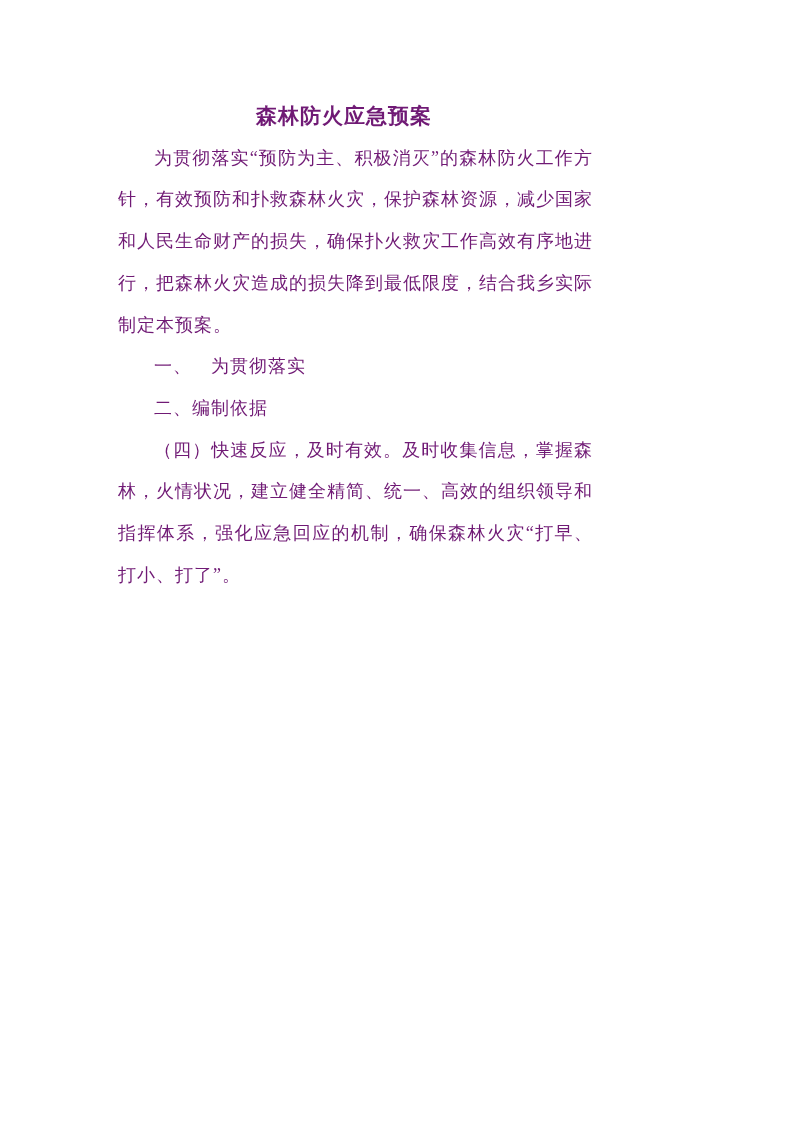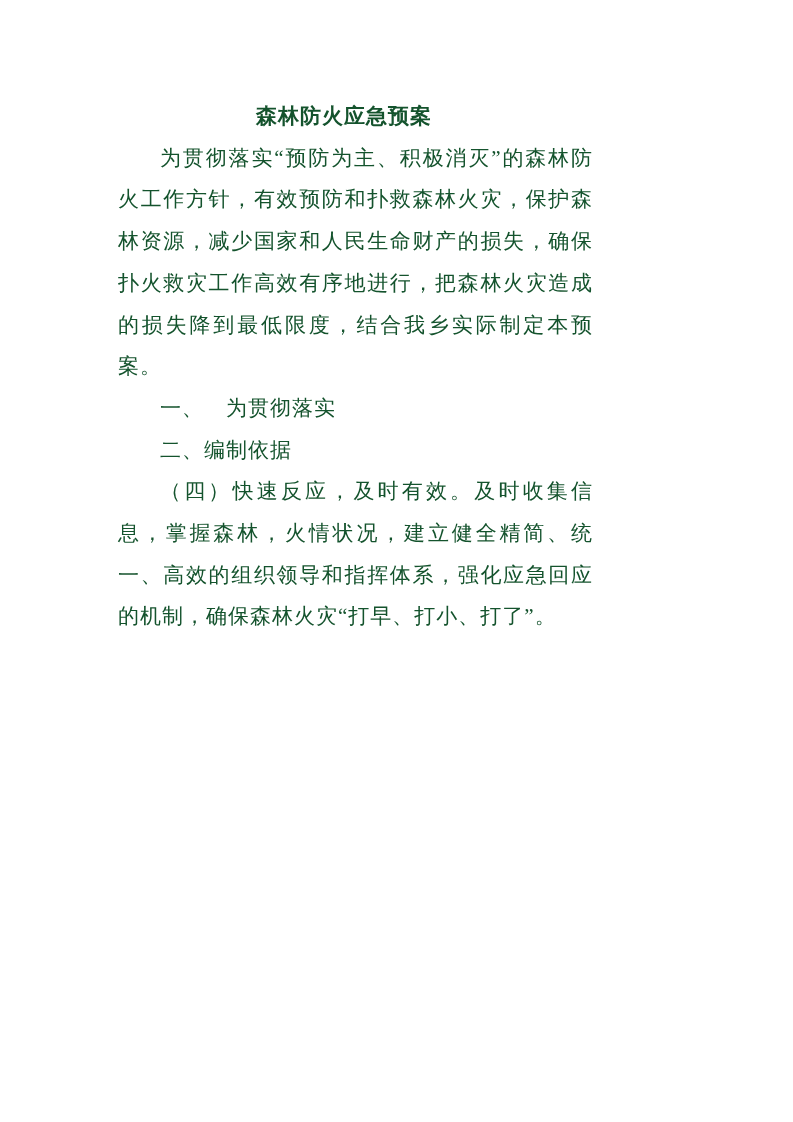"森林防火应急预案" .page { color: #14532d -> #701a75 }
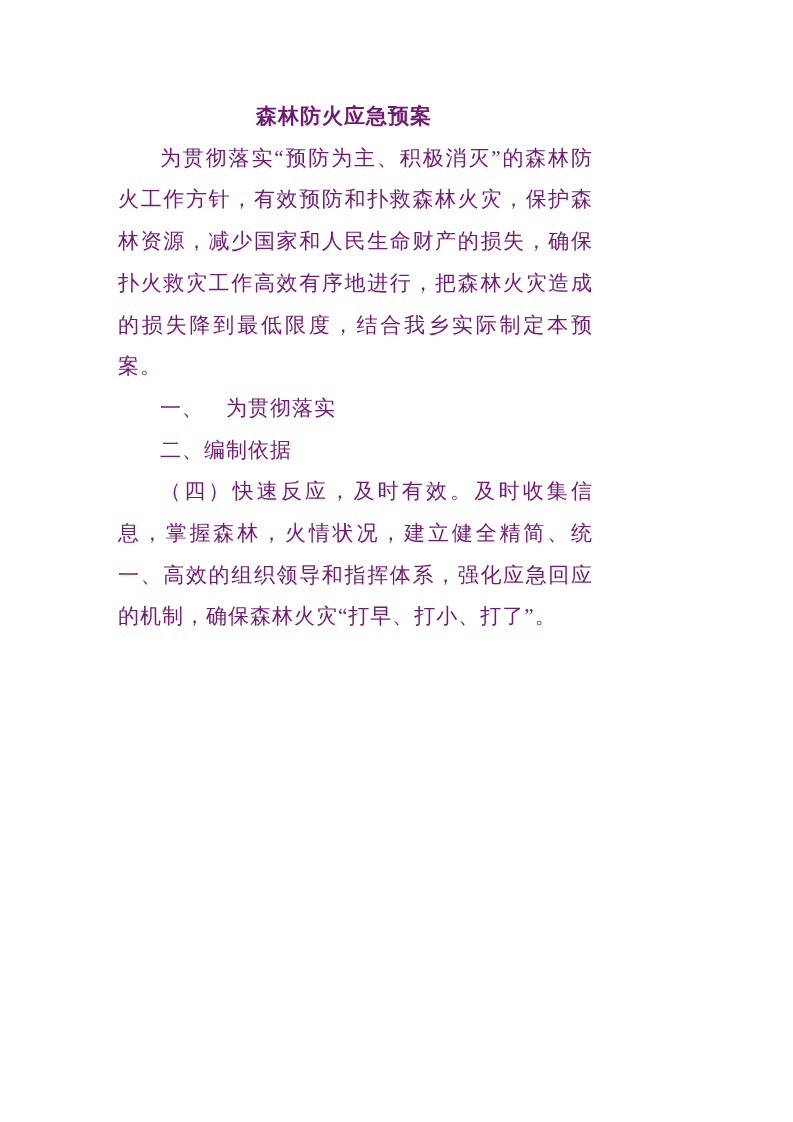"为贯彻落实“预防为主、积极消灭”的森林防火工作方针，有效预防和扑救森林火灾，保护" .para { font-size: 21px -> 18px }
